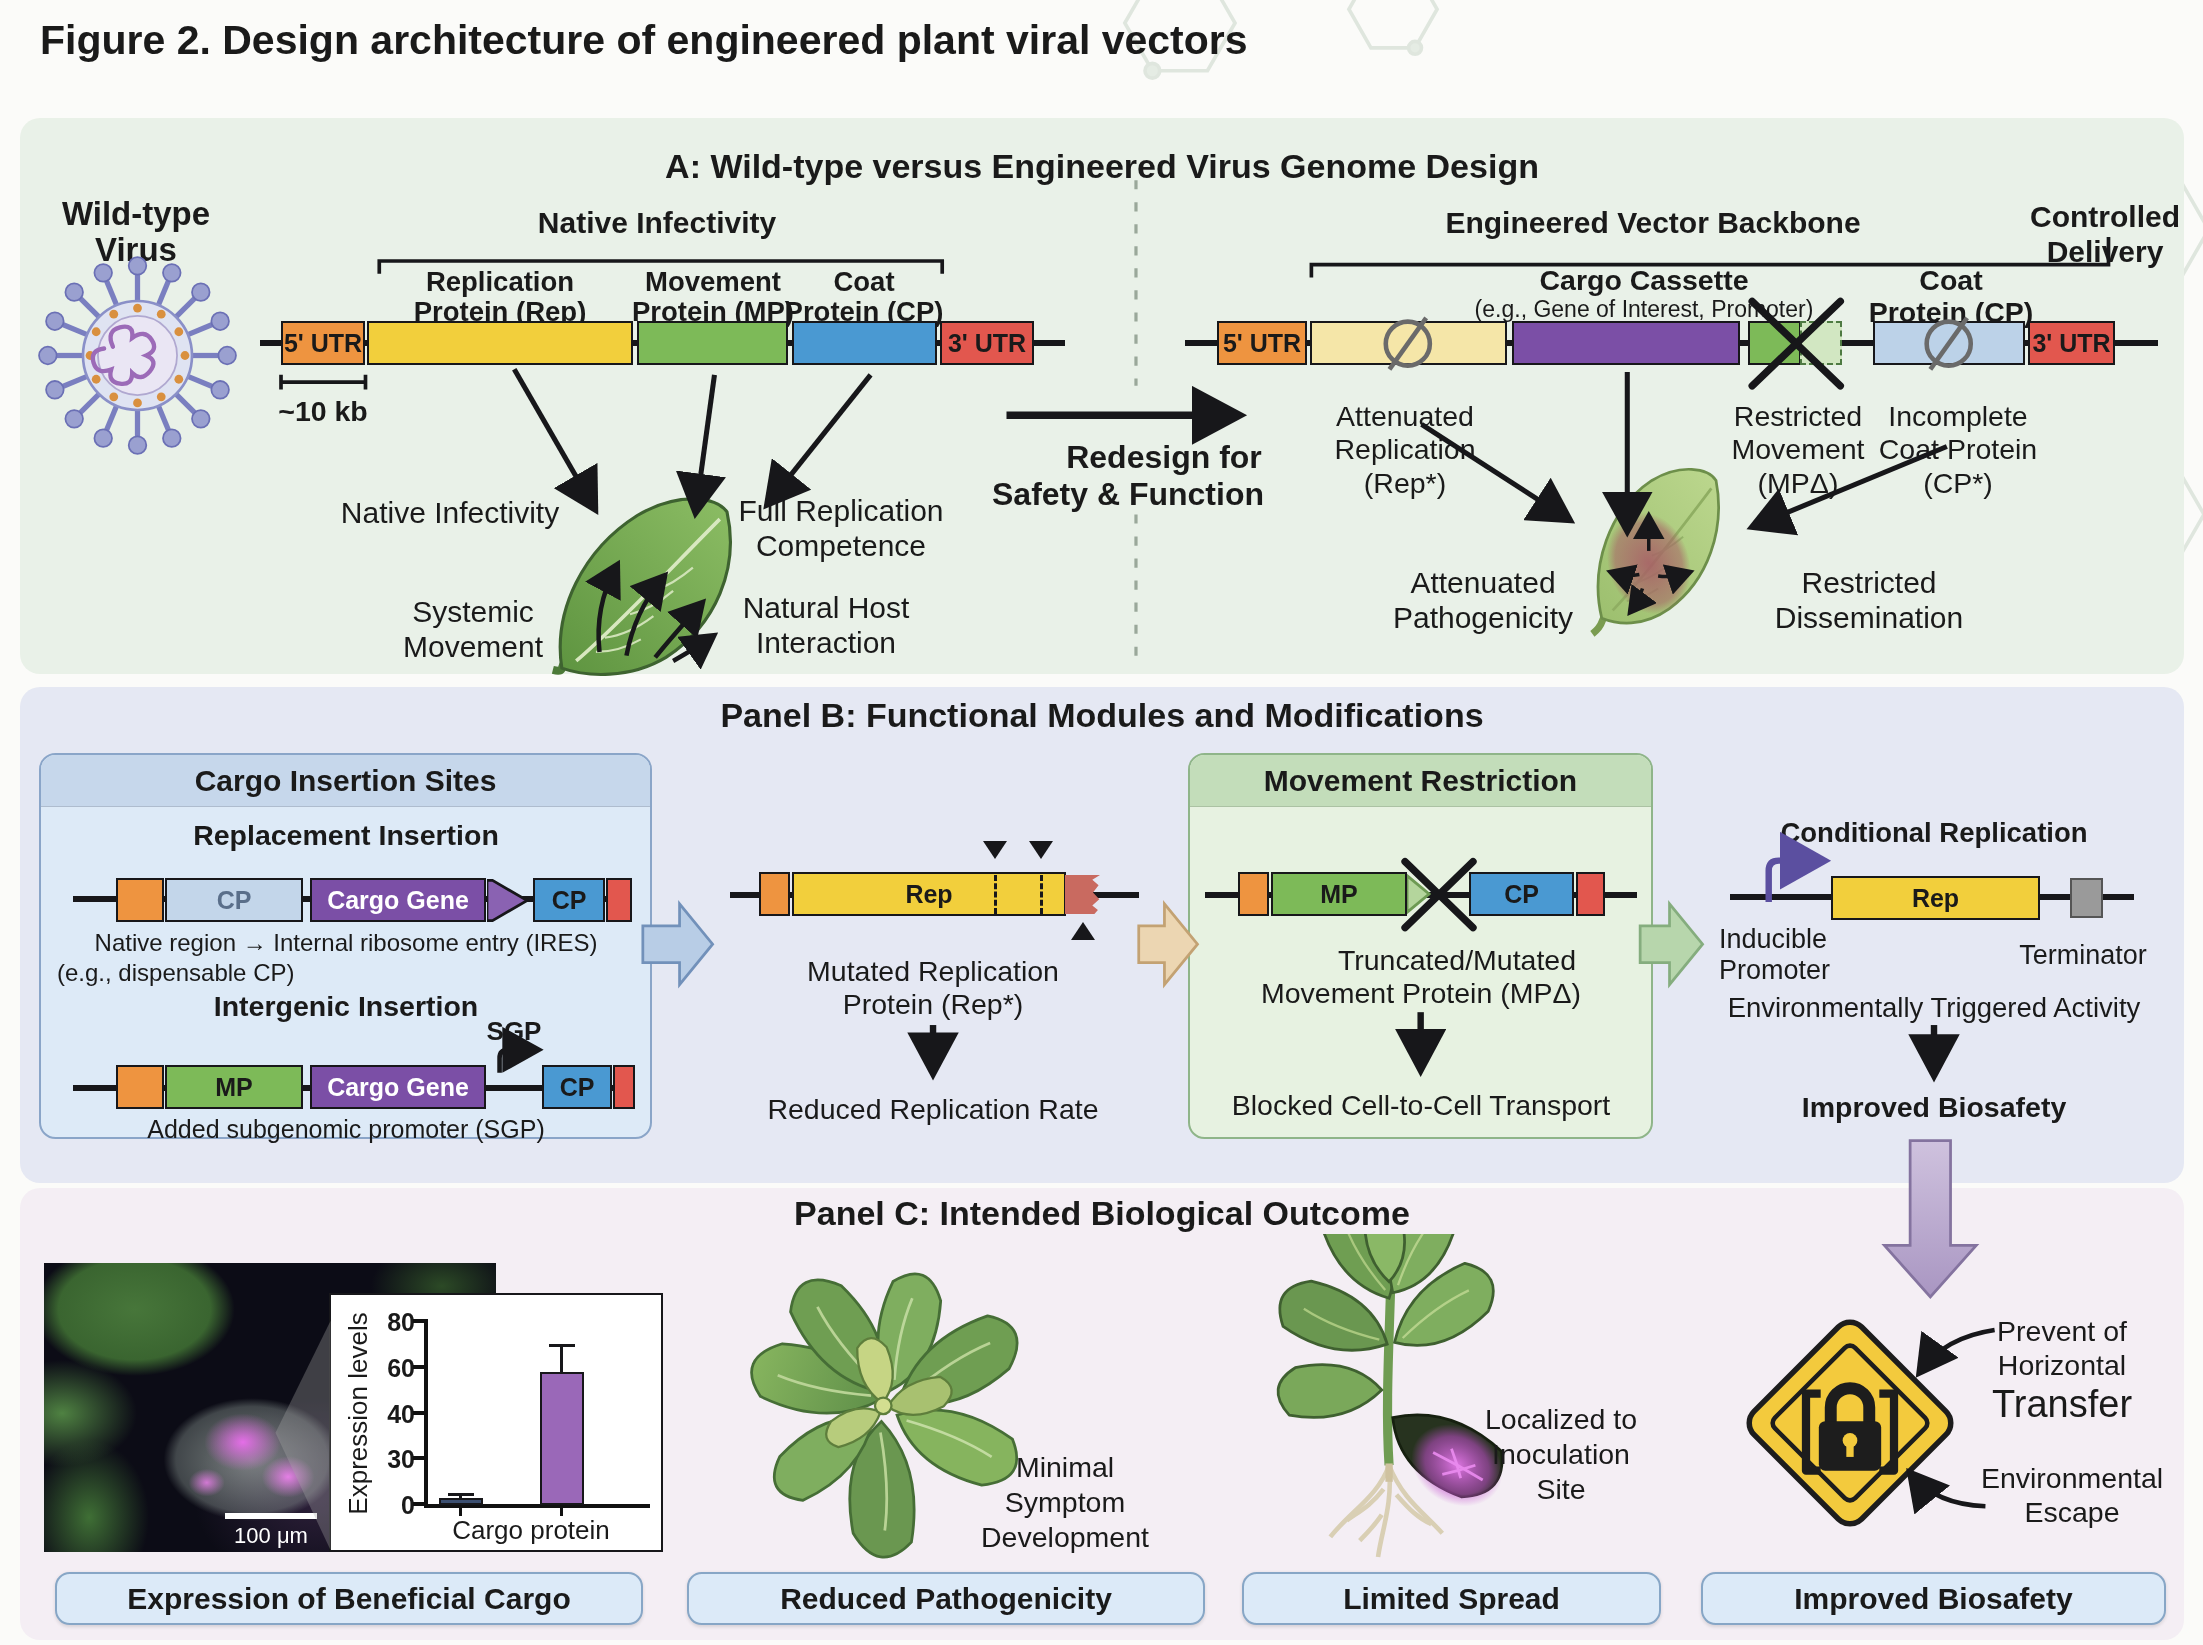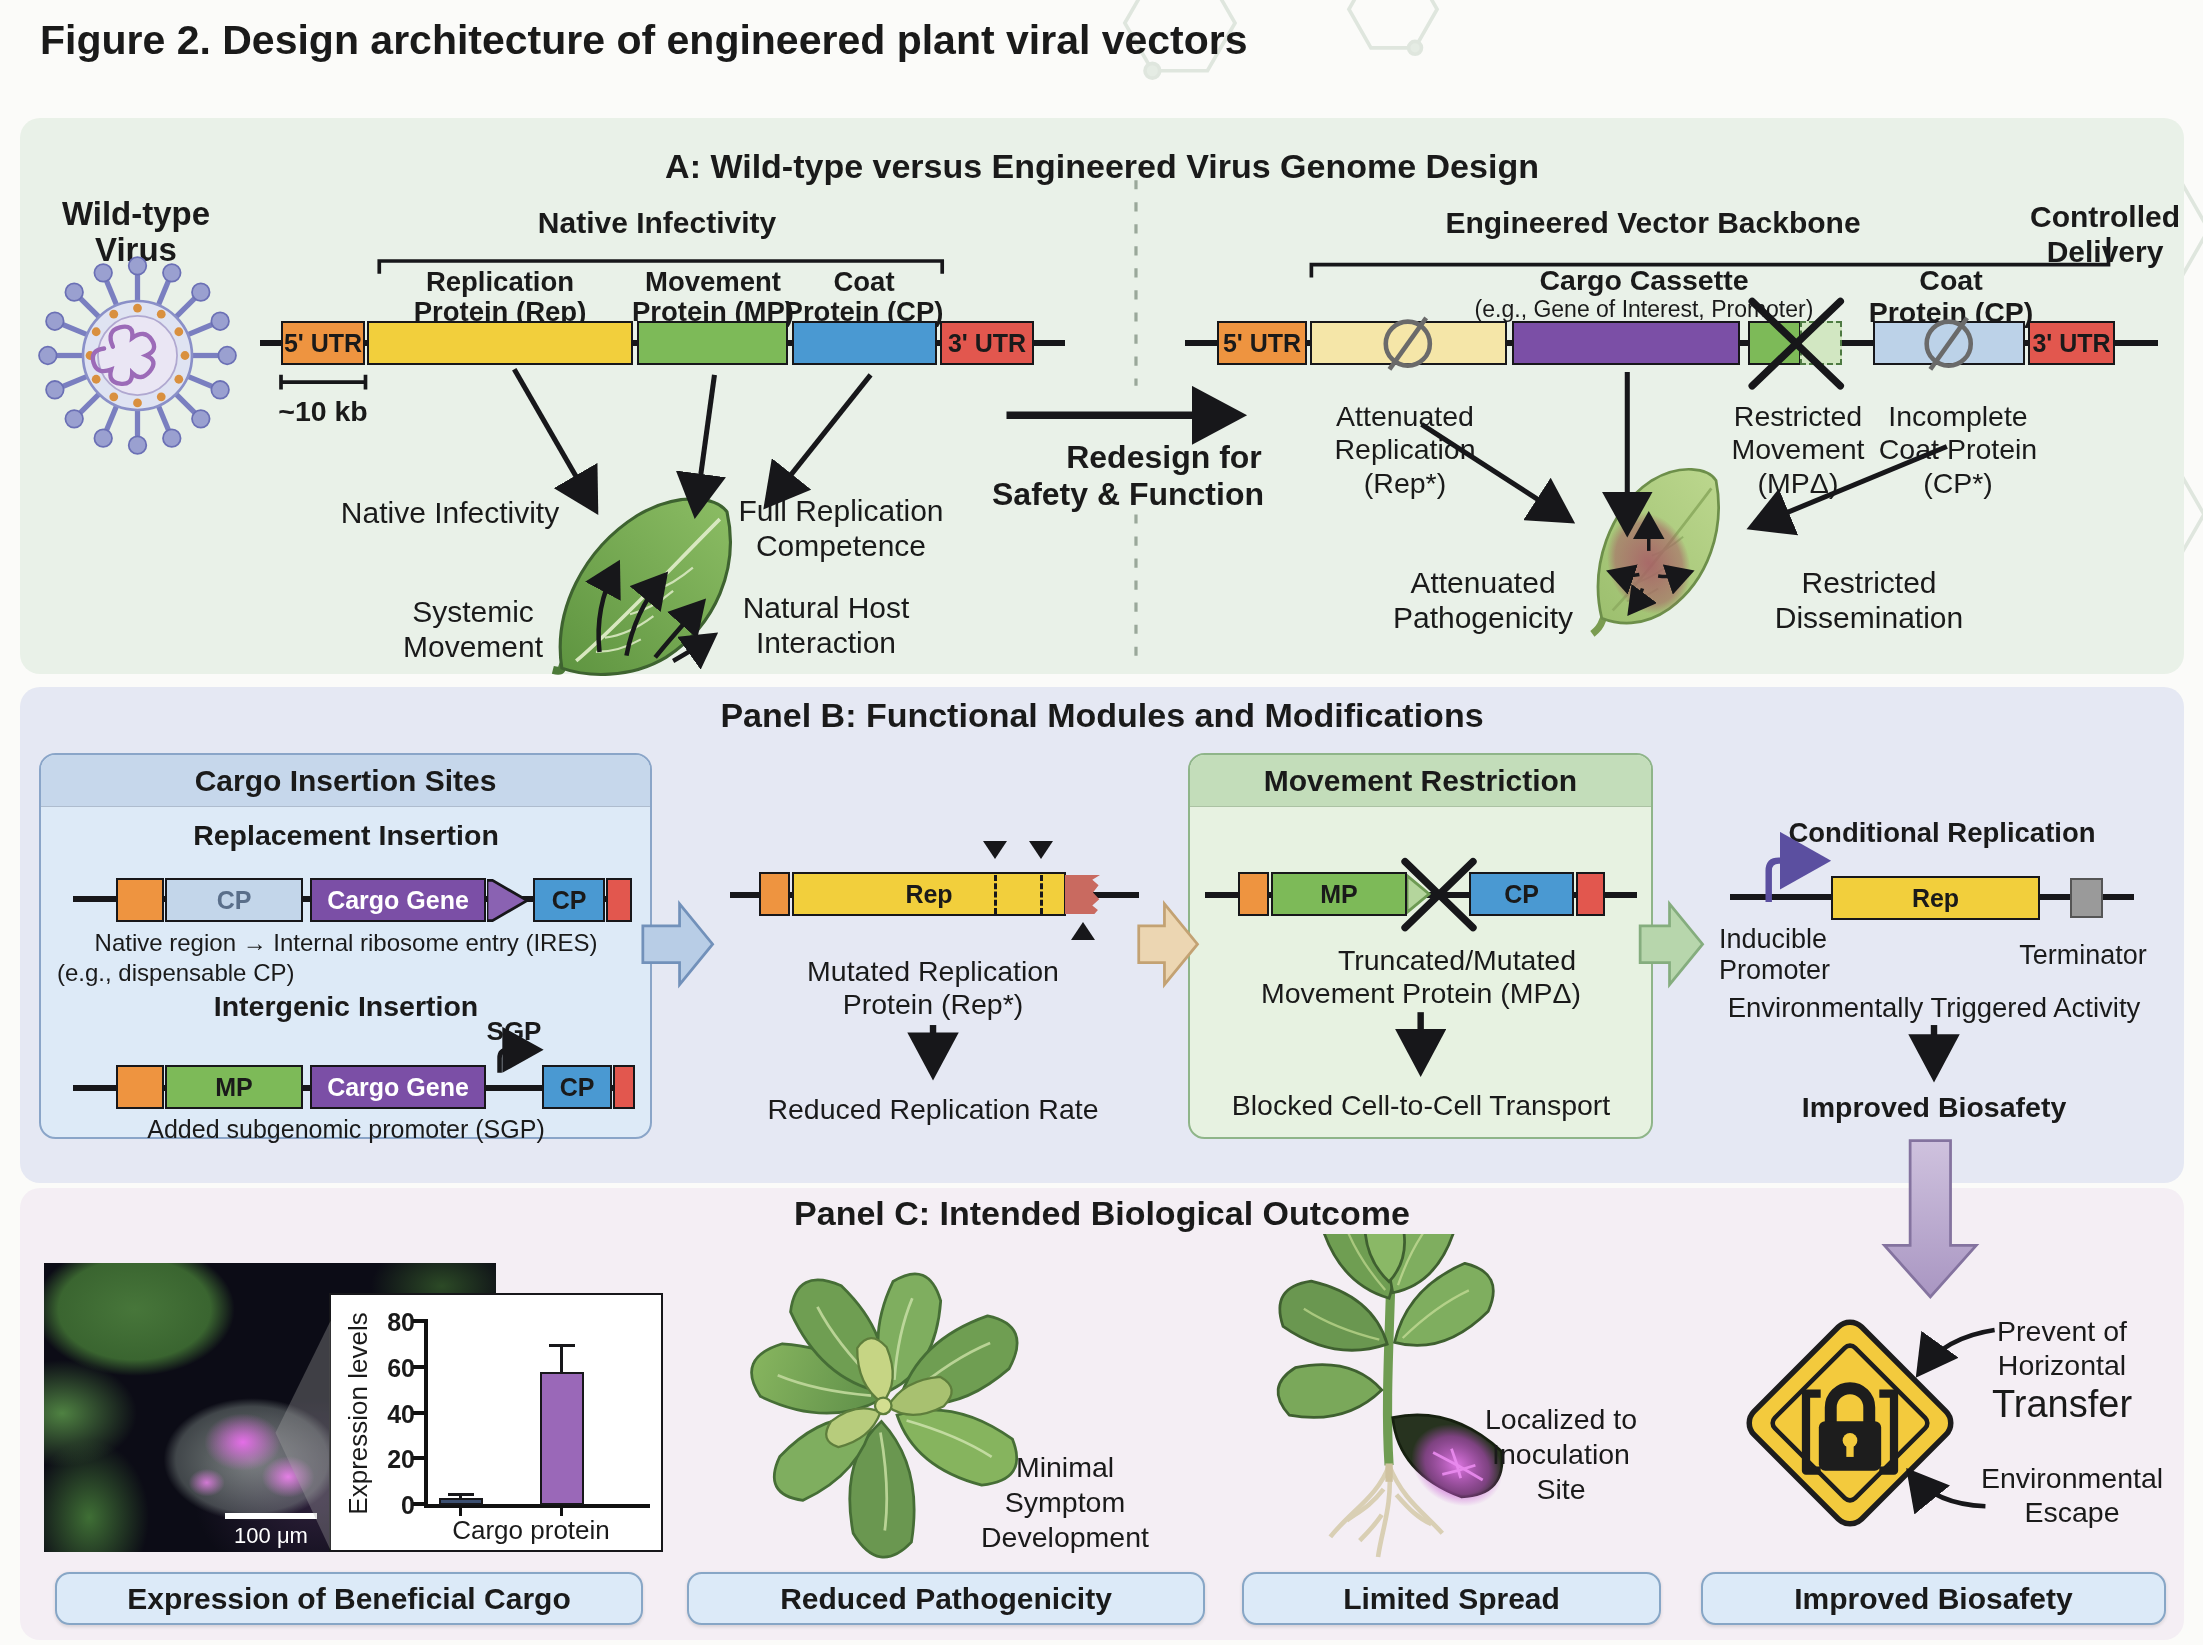"Conditional Replication" div.ct { margin-left: 8px -> none }
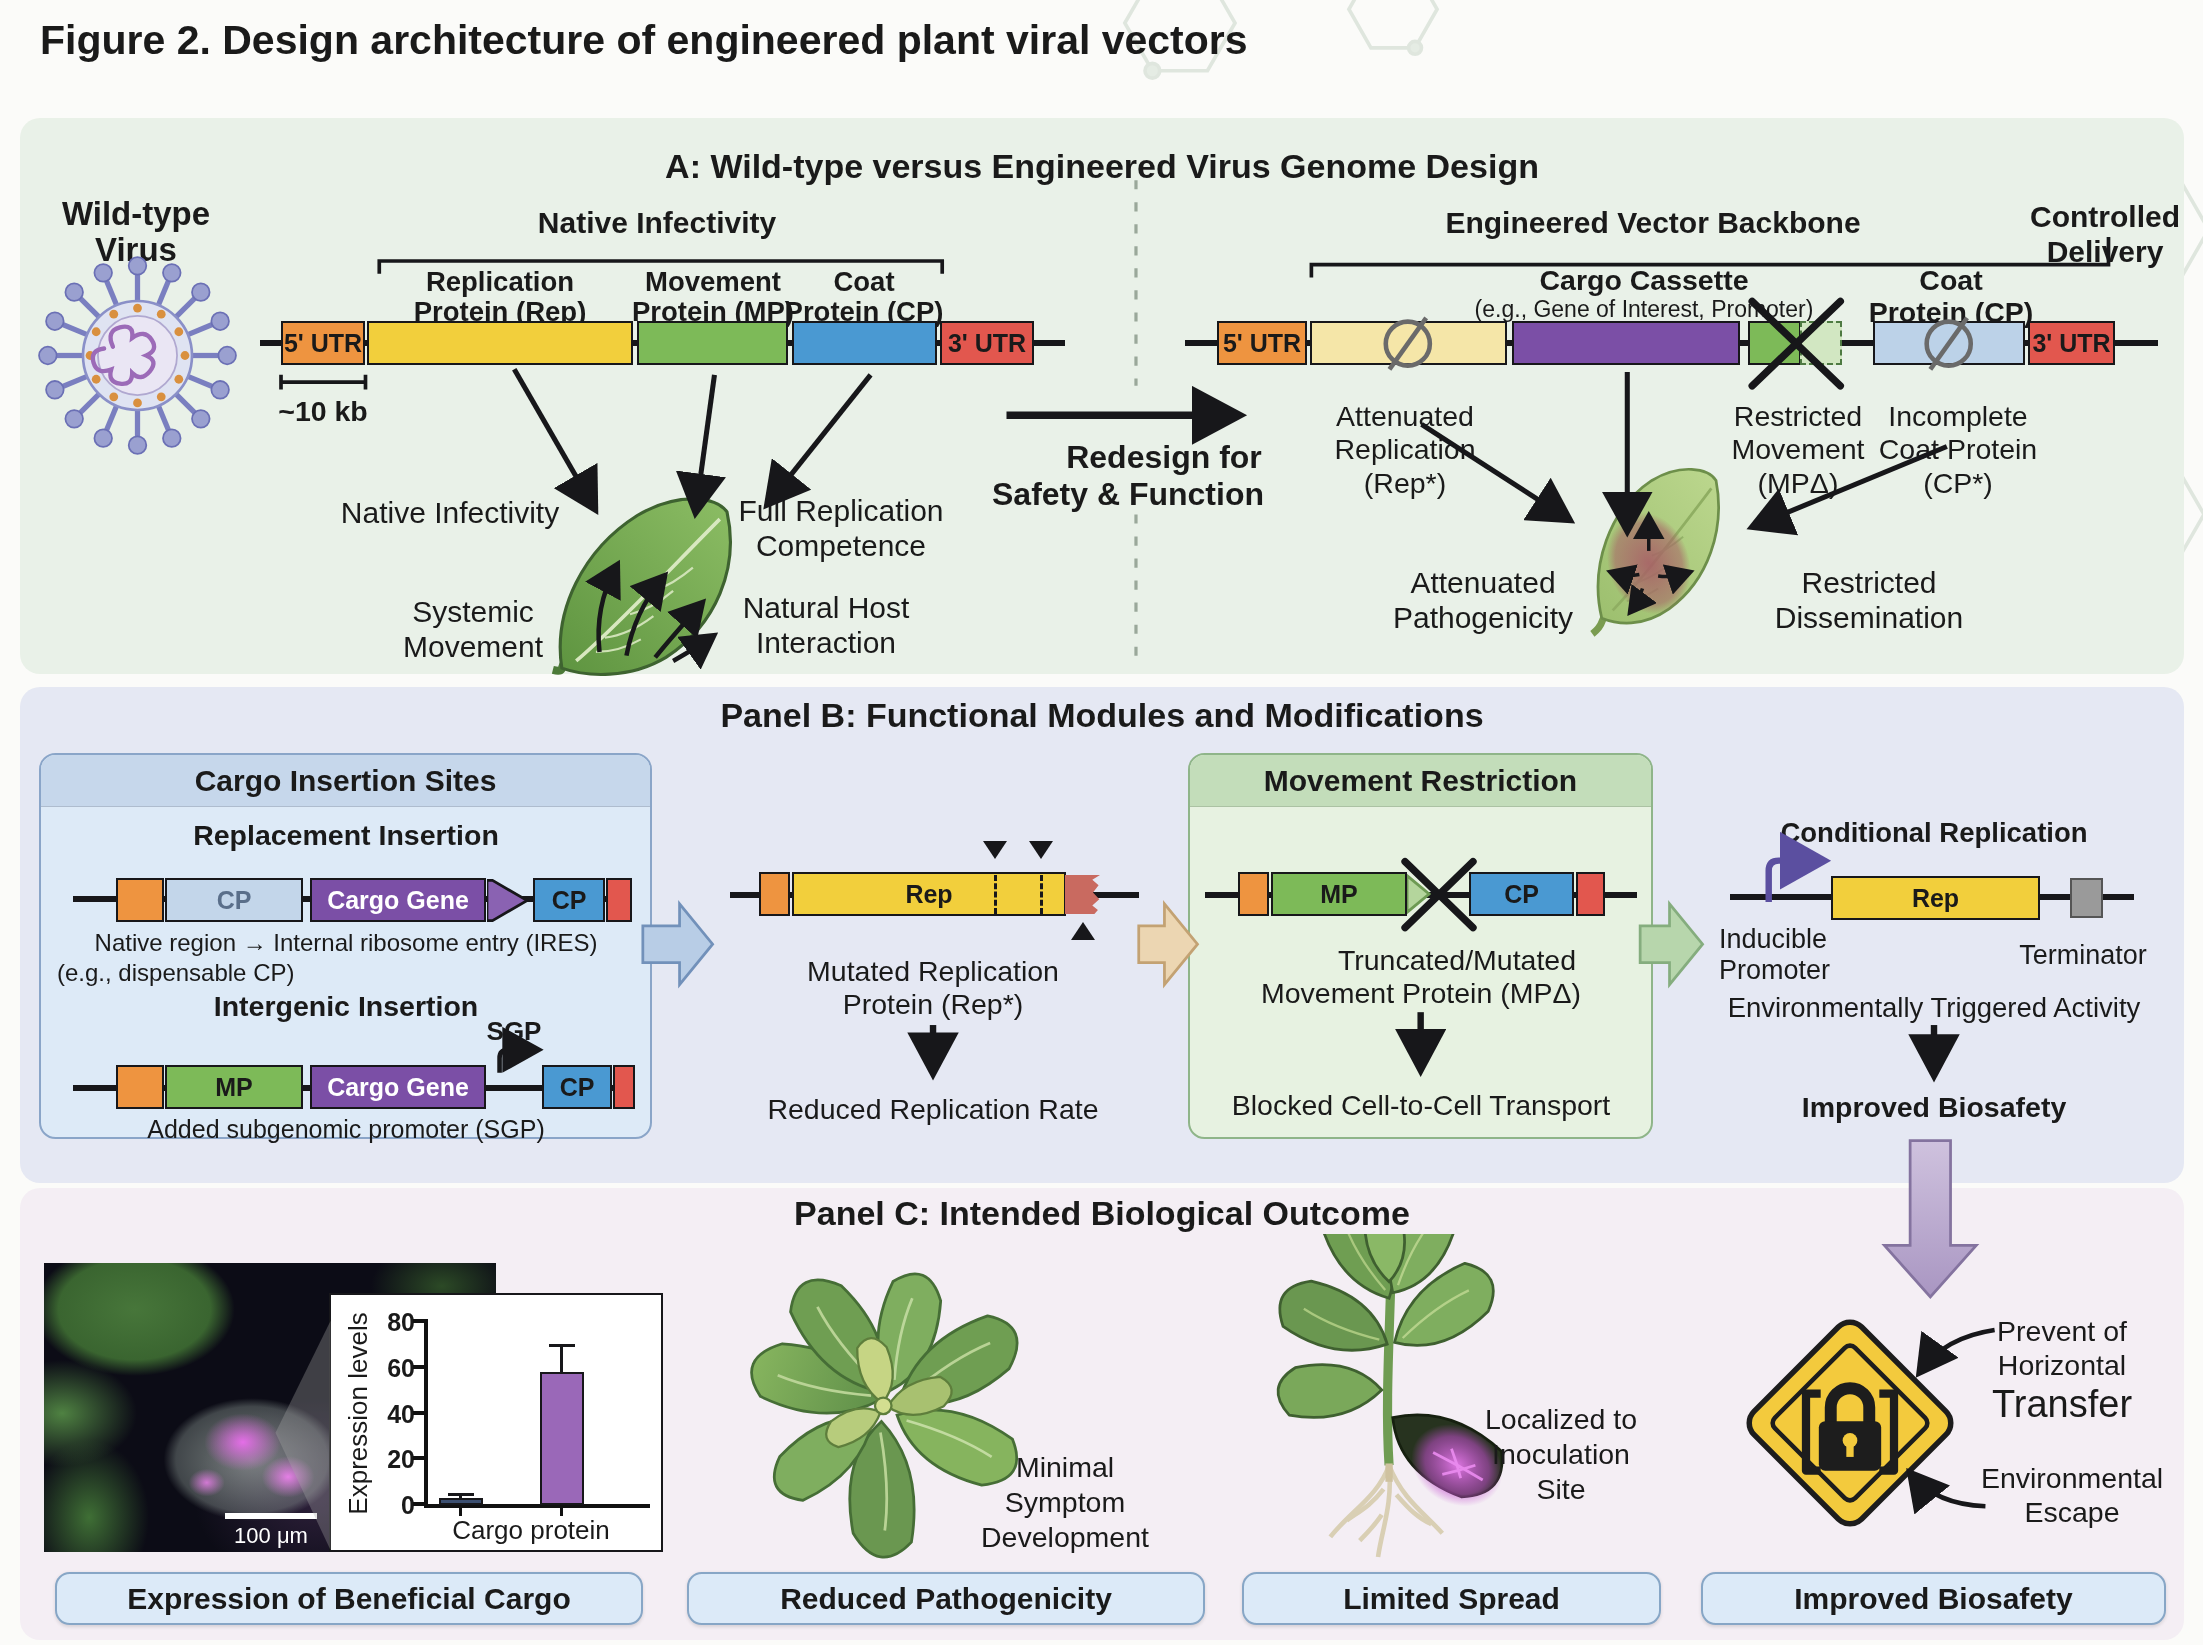"20" div.tick { text: 20 -> 30 }
